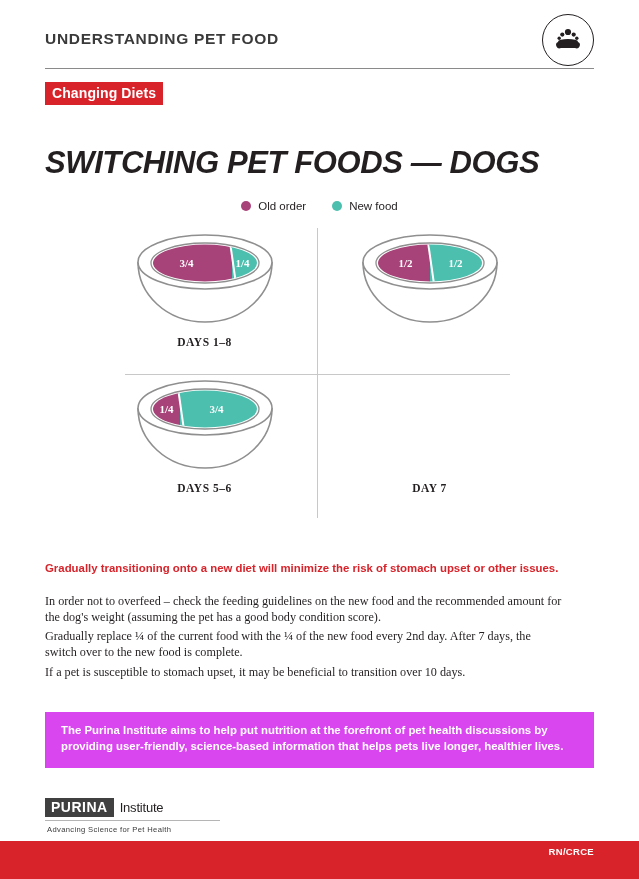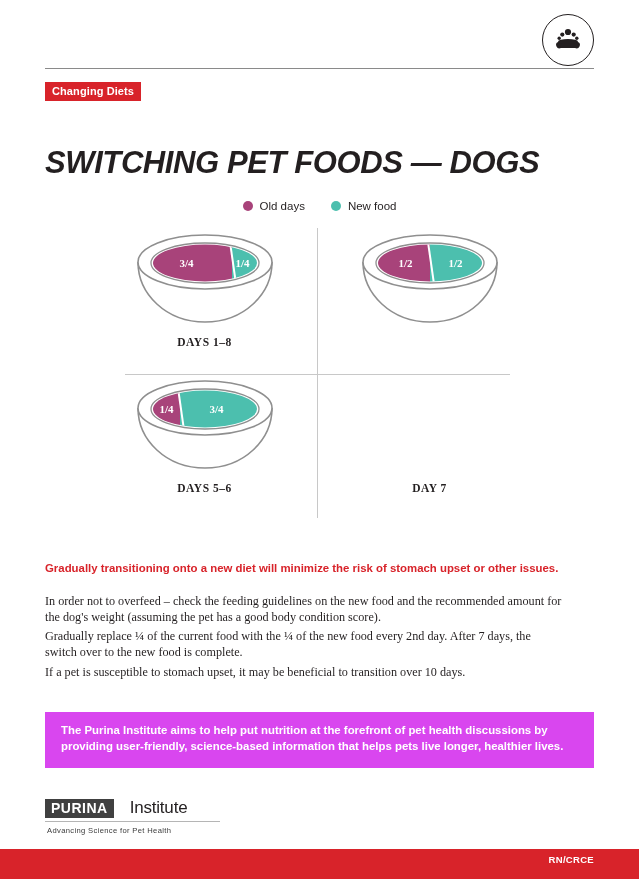"UNDERSTANDING PET FOOD" div.header-title { html: none -> <div>UNDERSTANDING PET FOOD</div> }
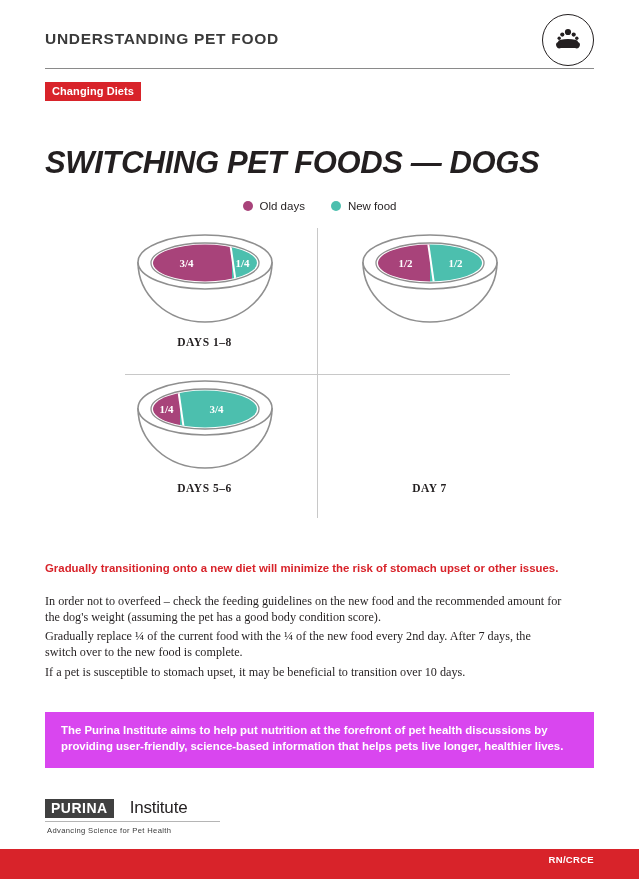"Changing Diets" .tag { font-size: 11px -> 14px }
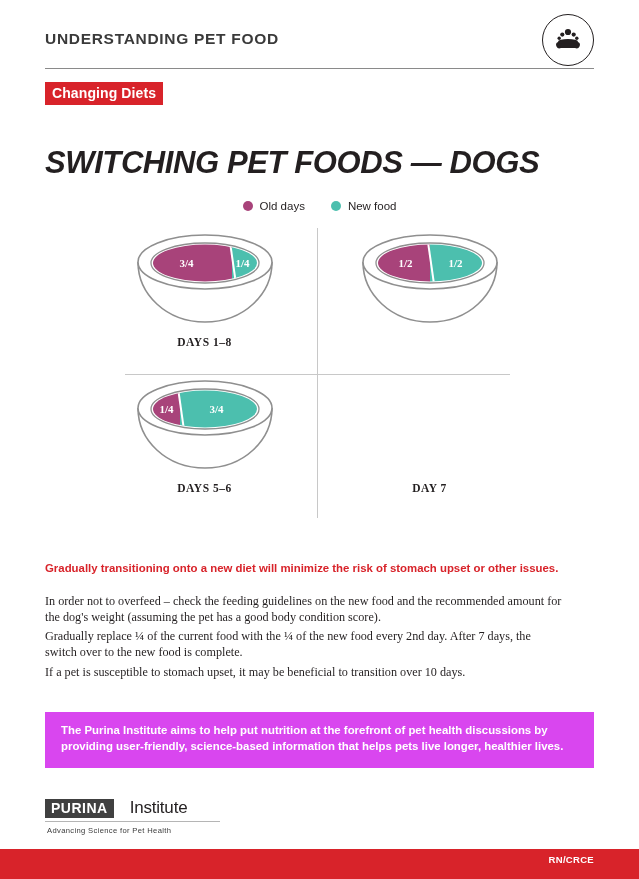"Old days" span { text: days -> order }
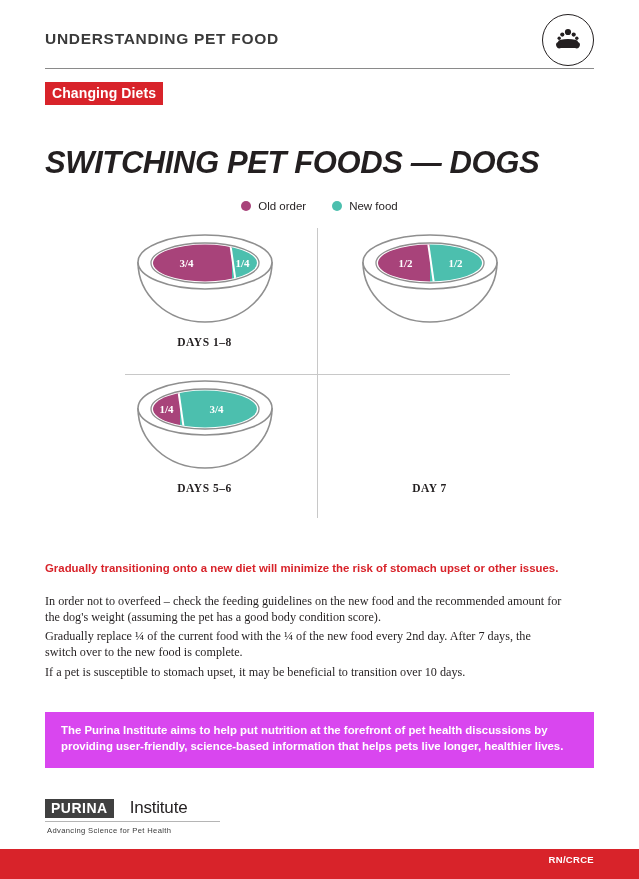"Institute" .institute-word { font-size: 17px -> 13px; margin-left: 16px -> 6px }
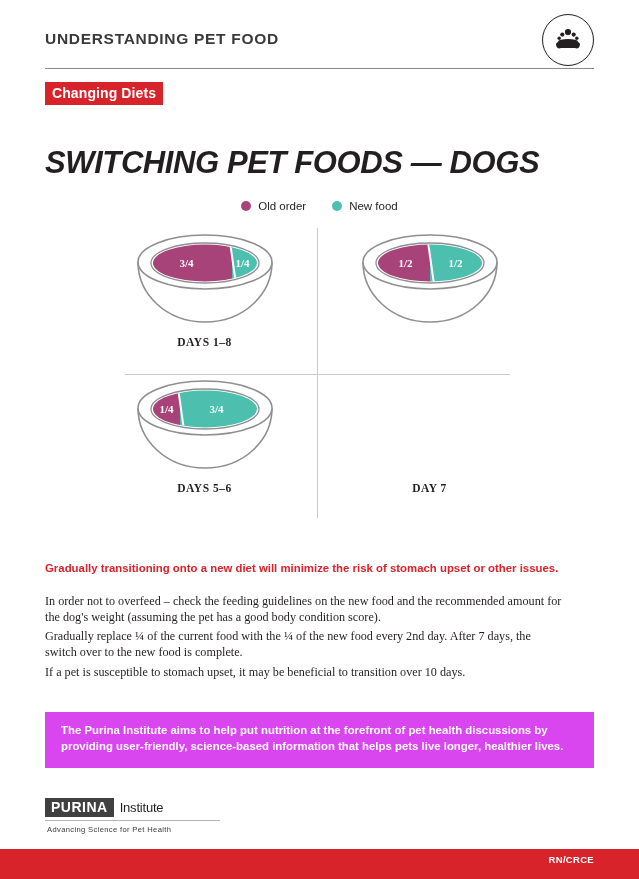"RN/CRCE" .bottom-bar { height: 30px -> 38px }
